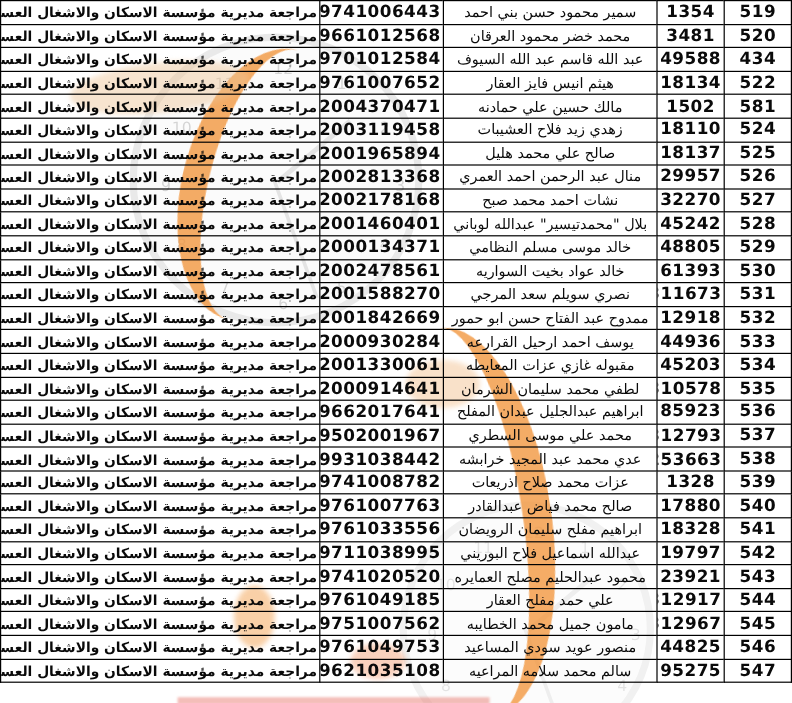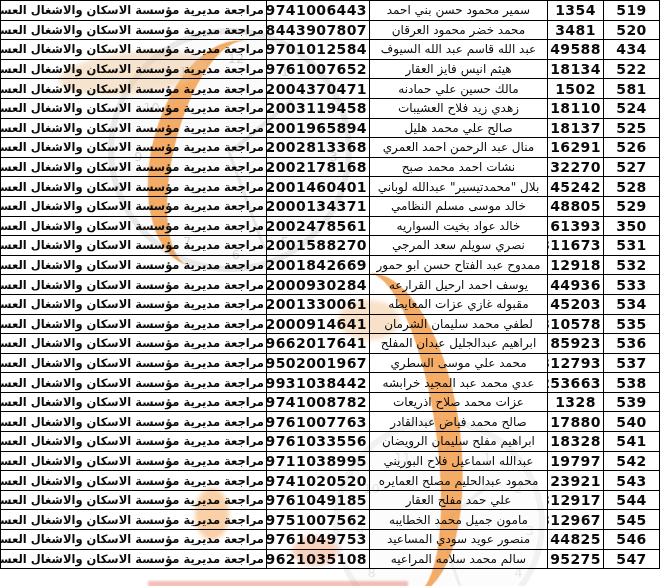"8443907807" td.nid { text: 8443907807 -> 9661012568 }
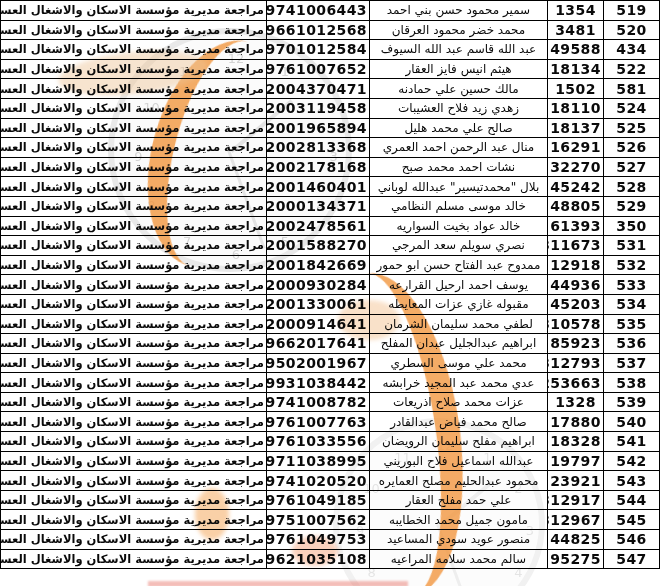"16291" td.code { text: 16291 -> 29957 }
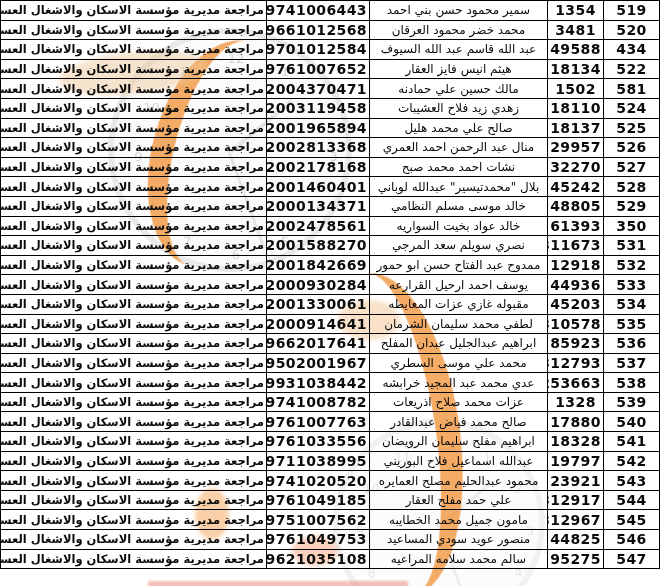"350" td.serial { text: 350 -> 530 }
